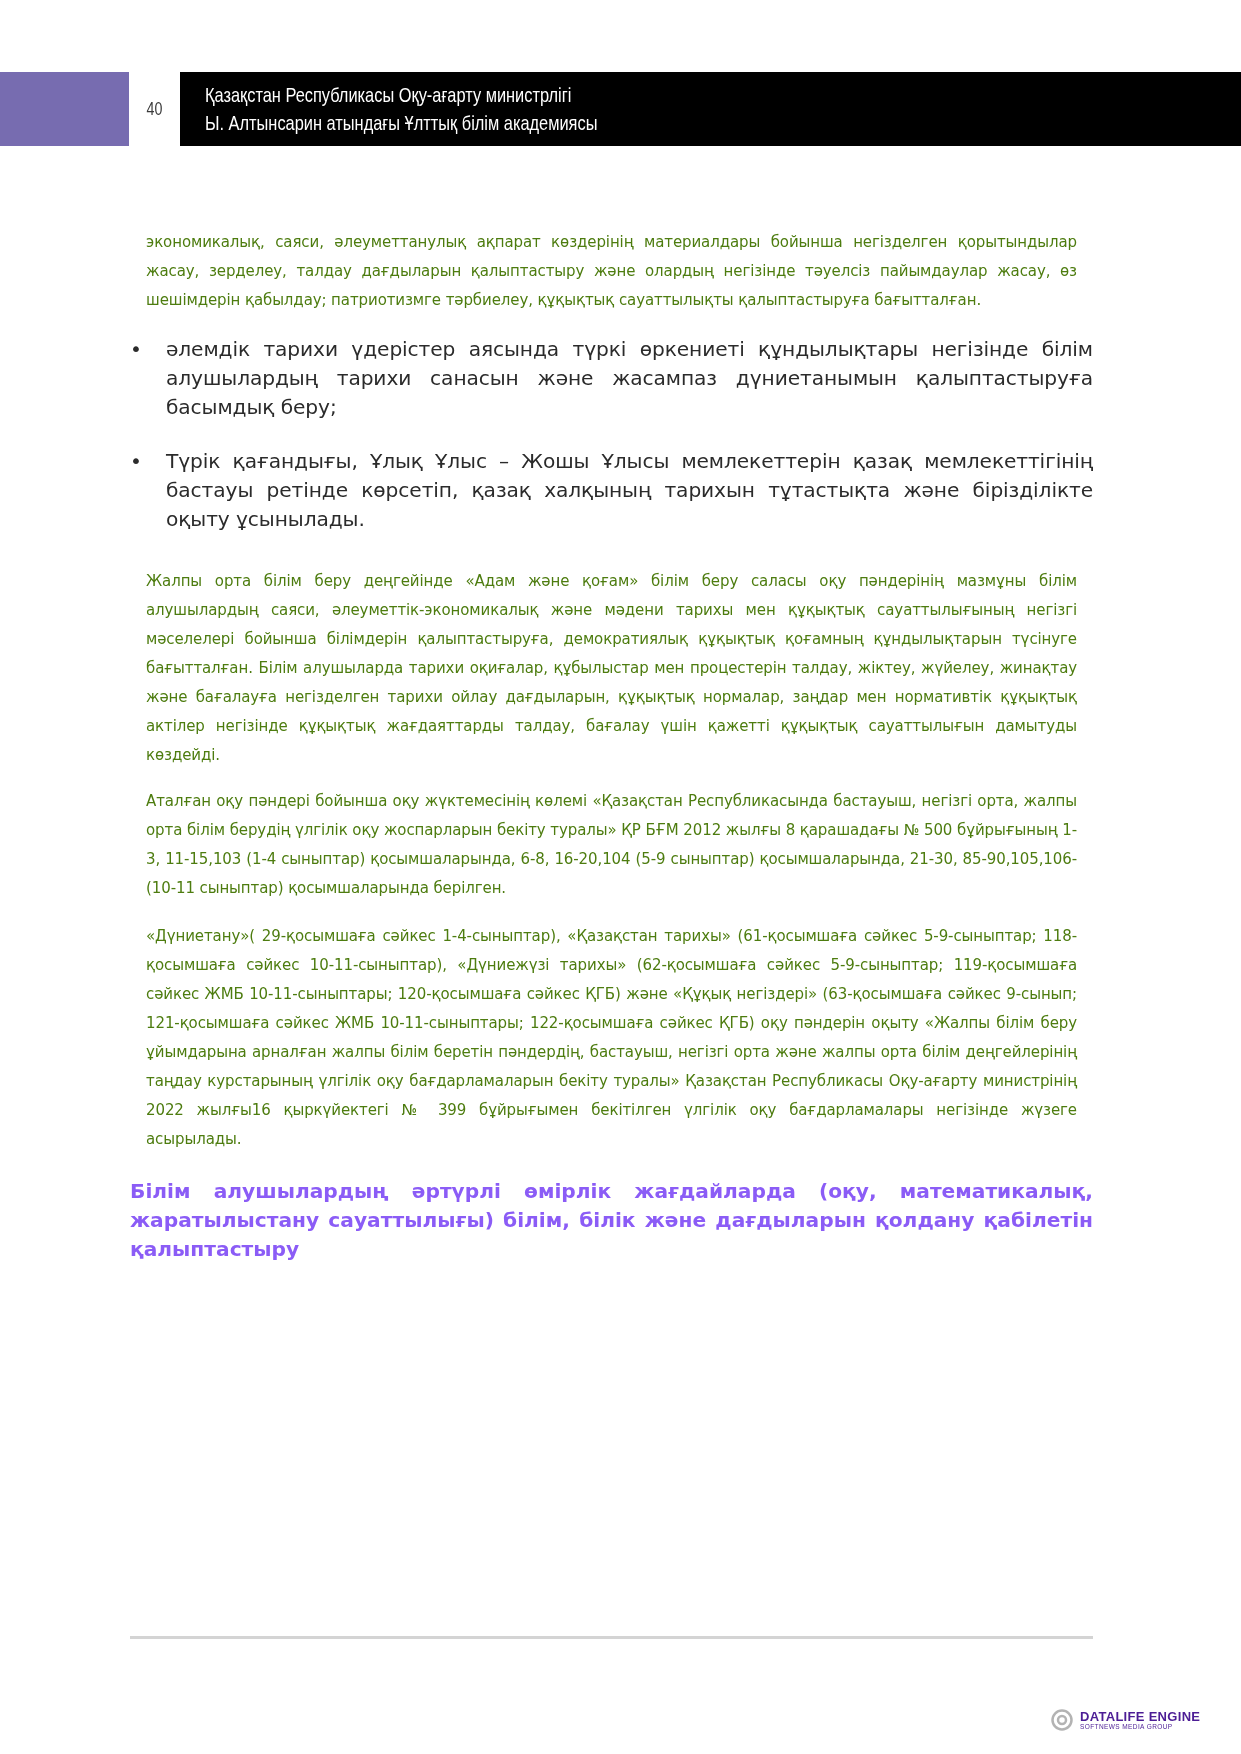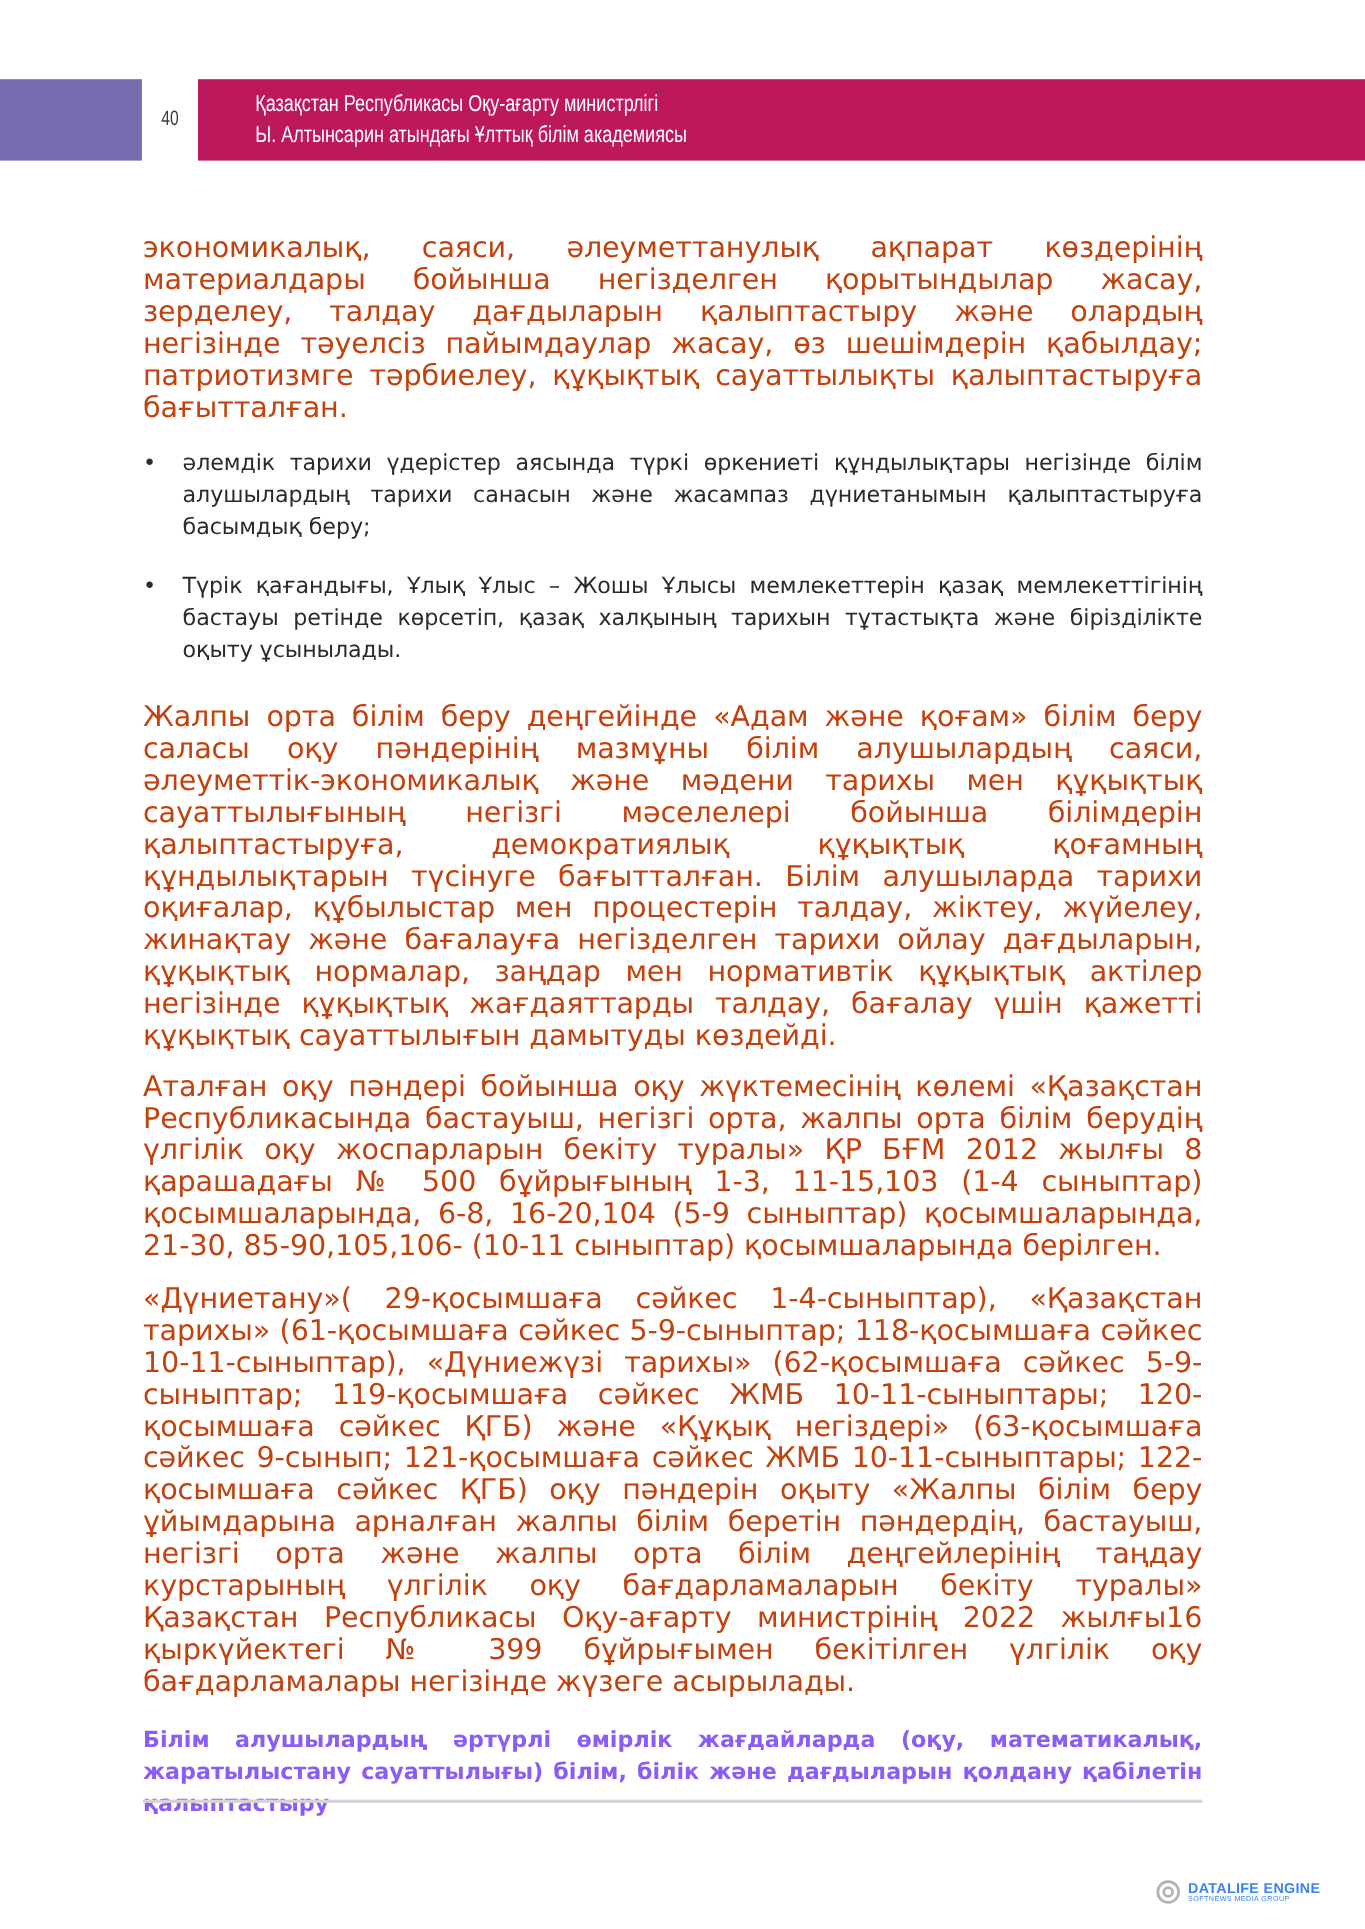"Қазақстан Республикасы Оқу-ағарту" .hdr-band { background: #be185d -> #000000; padding-left: 52px -> 25px }
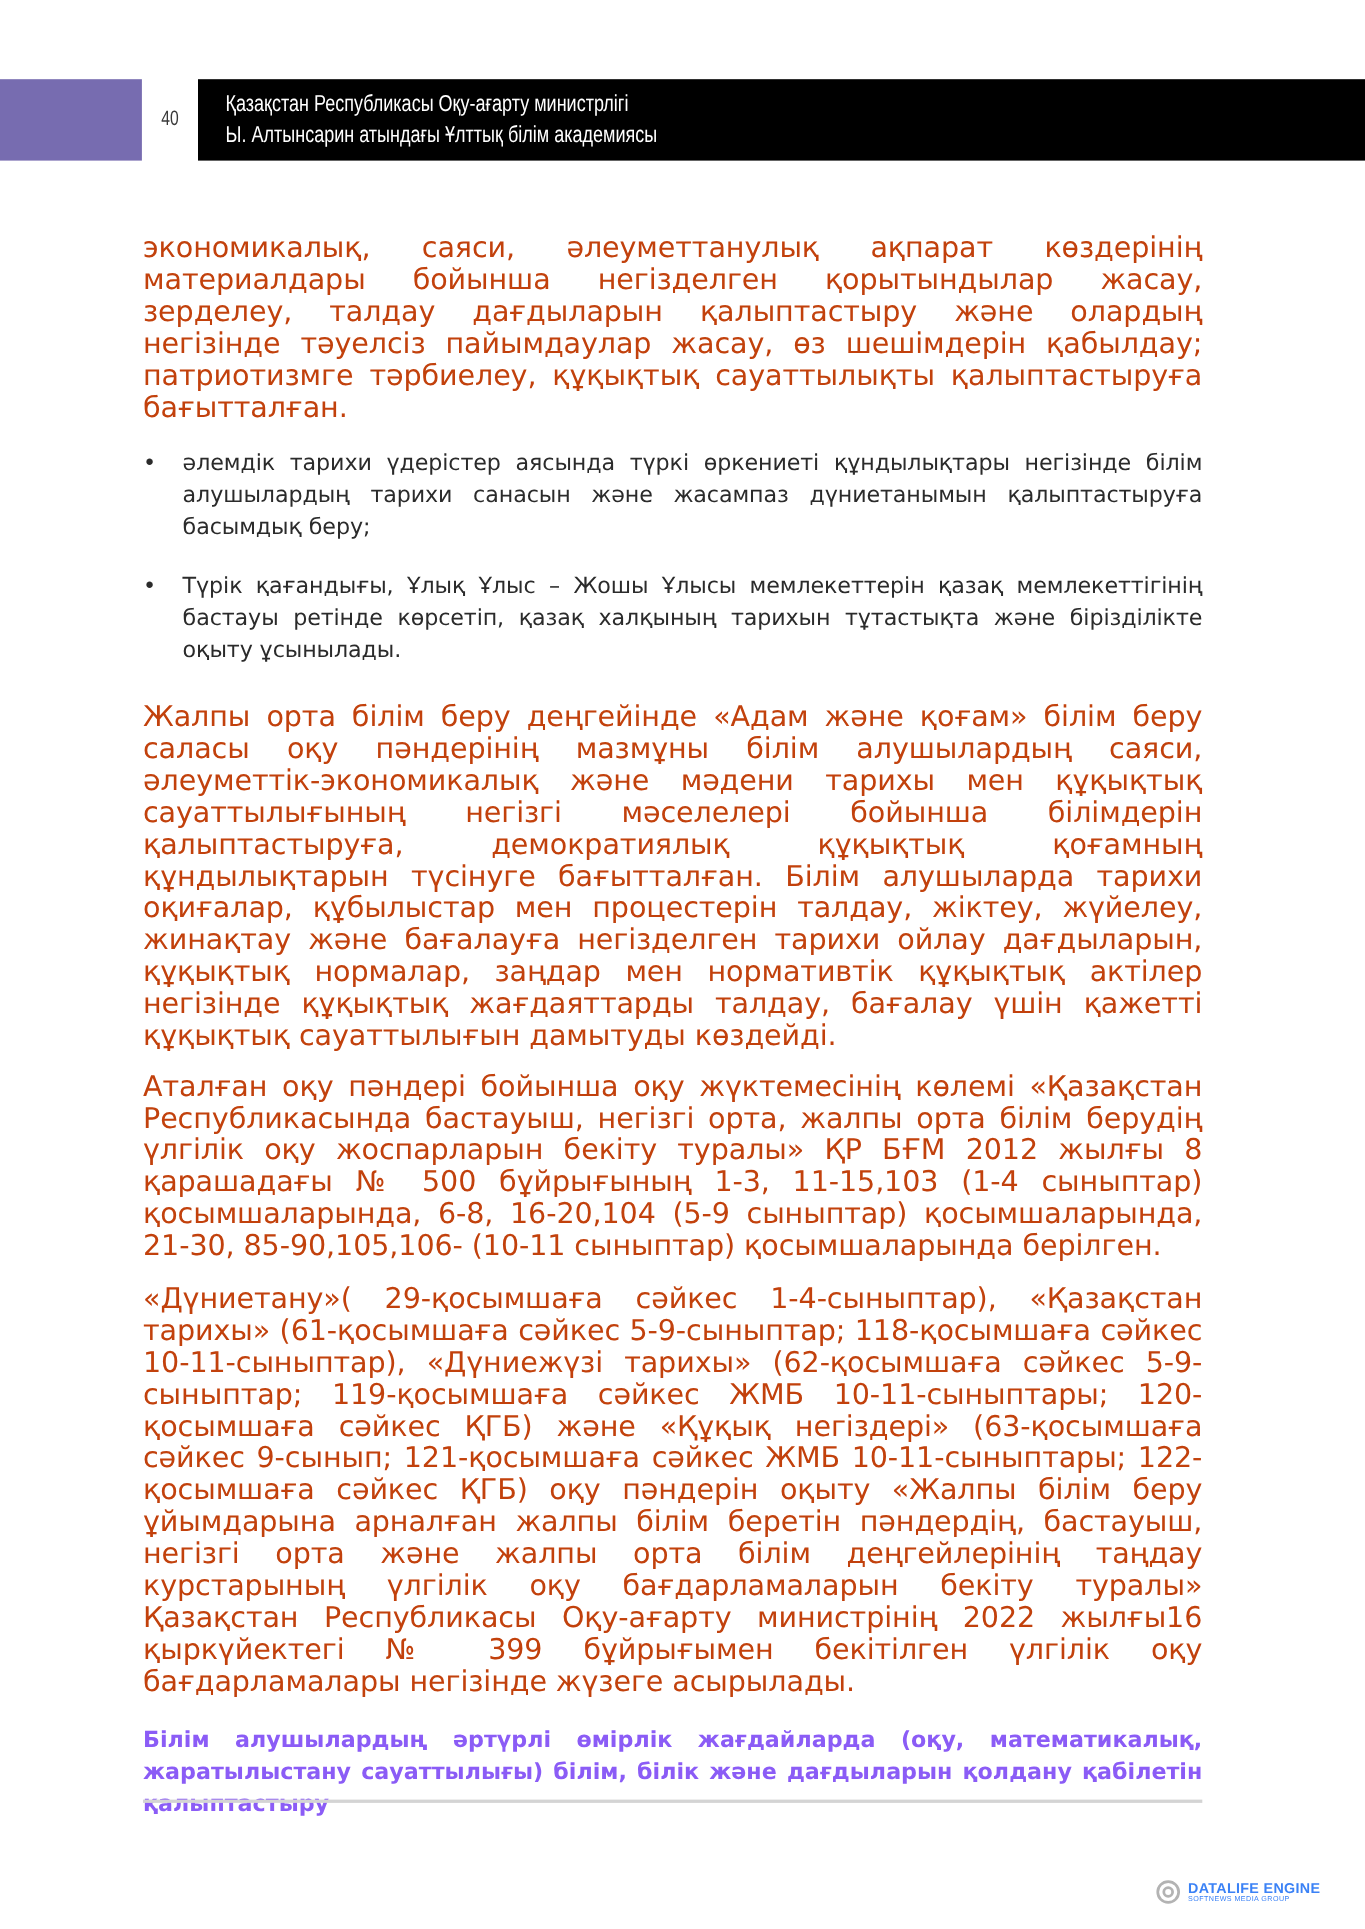"экономикалық, саяси, әлеуметтанулық" p { color: #c2410c -> #4d7c0f; font-size: 26px -> 15px; margin: 0 -> 16px }
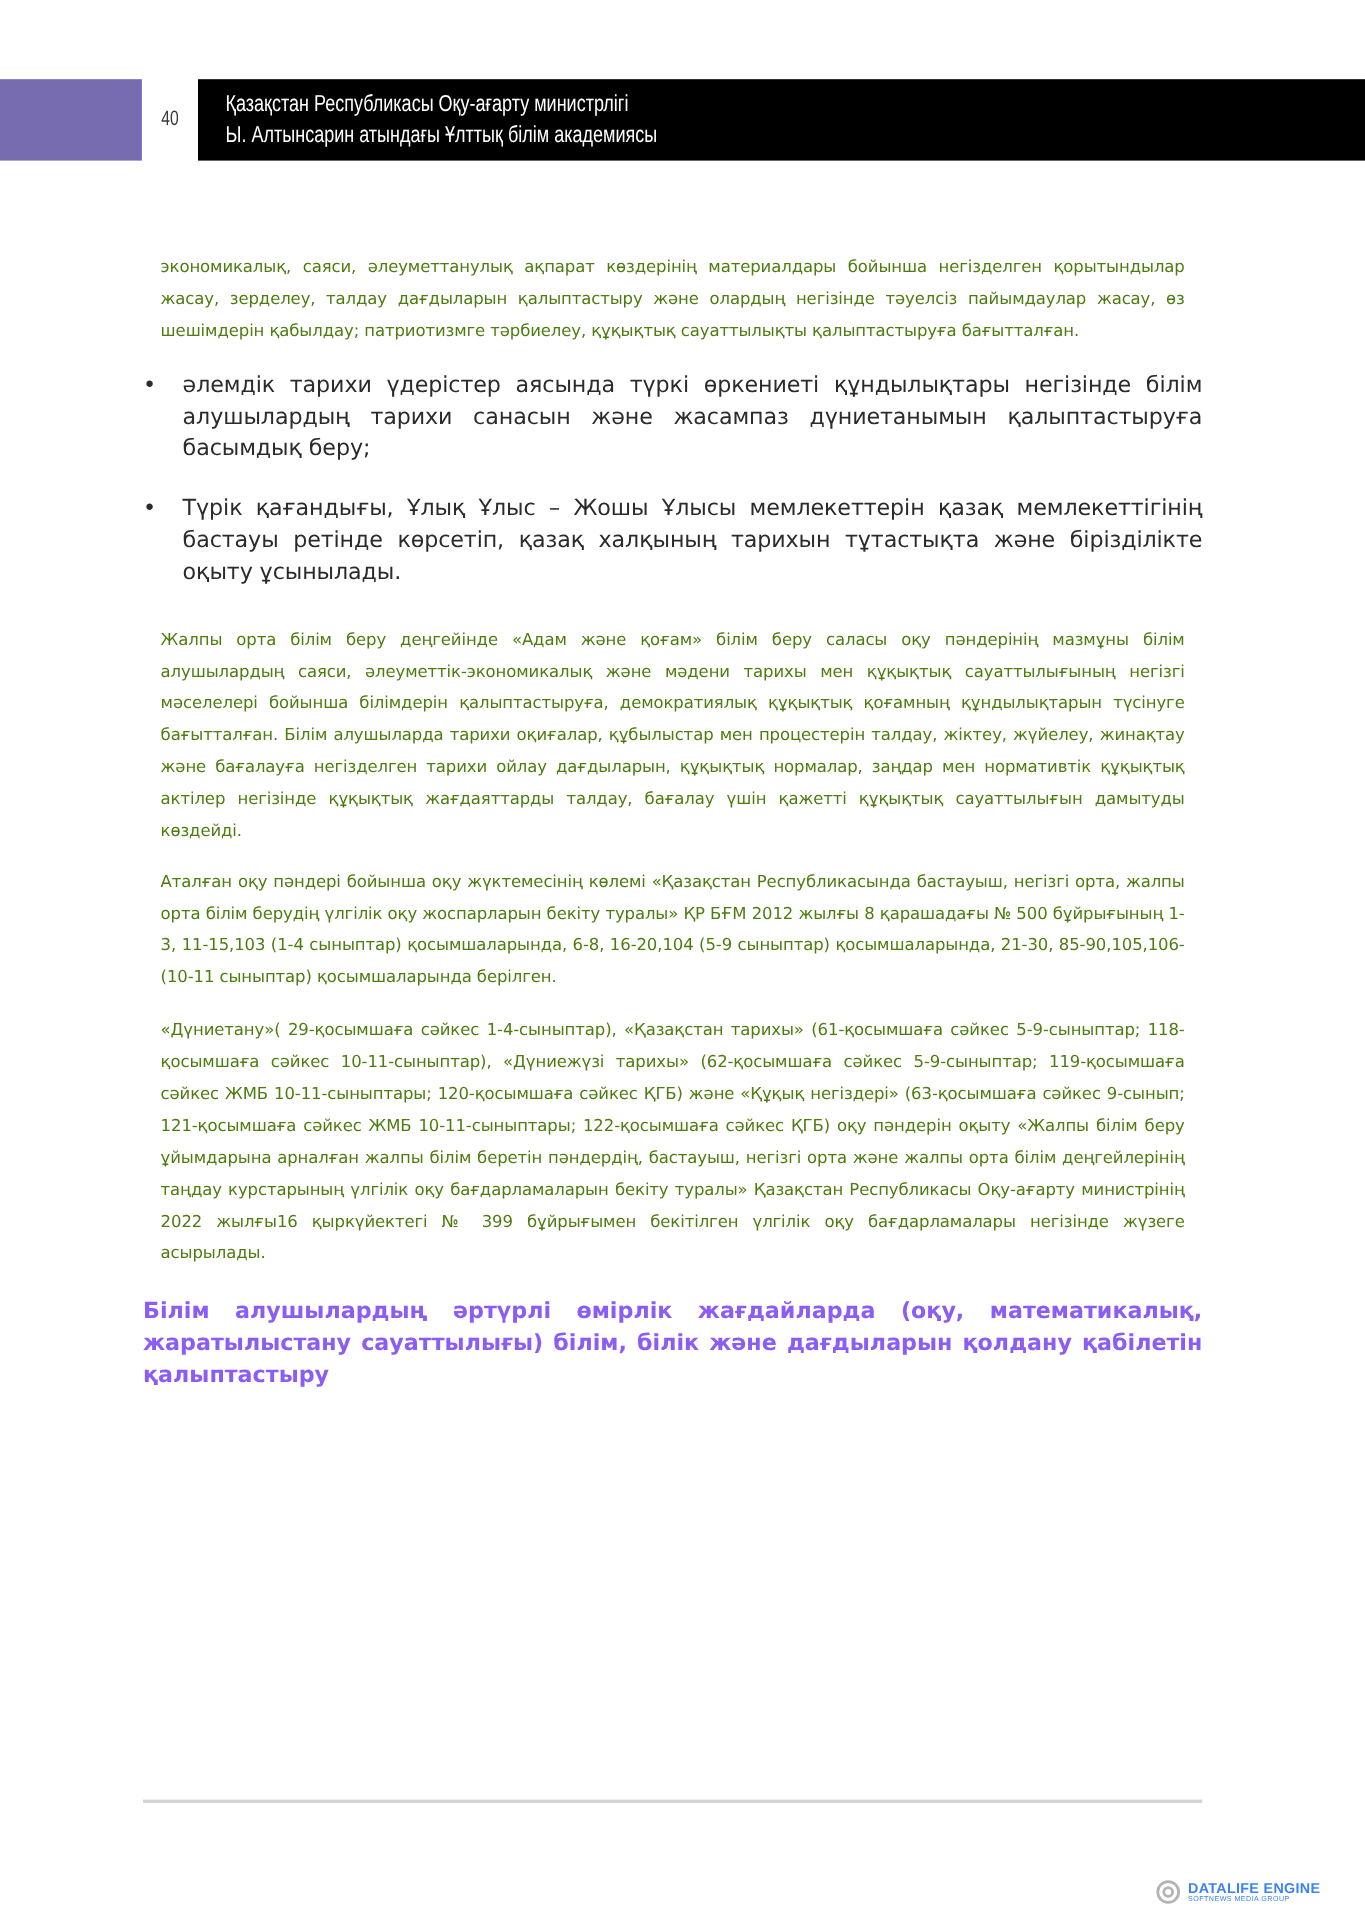"DATALIFE ENGINE" .wm { color: #3b82f6 -> #4c1d95 }
